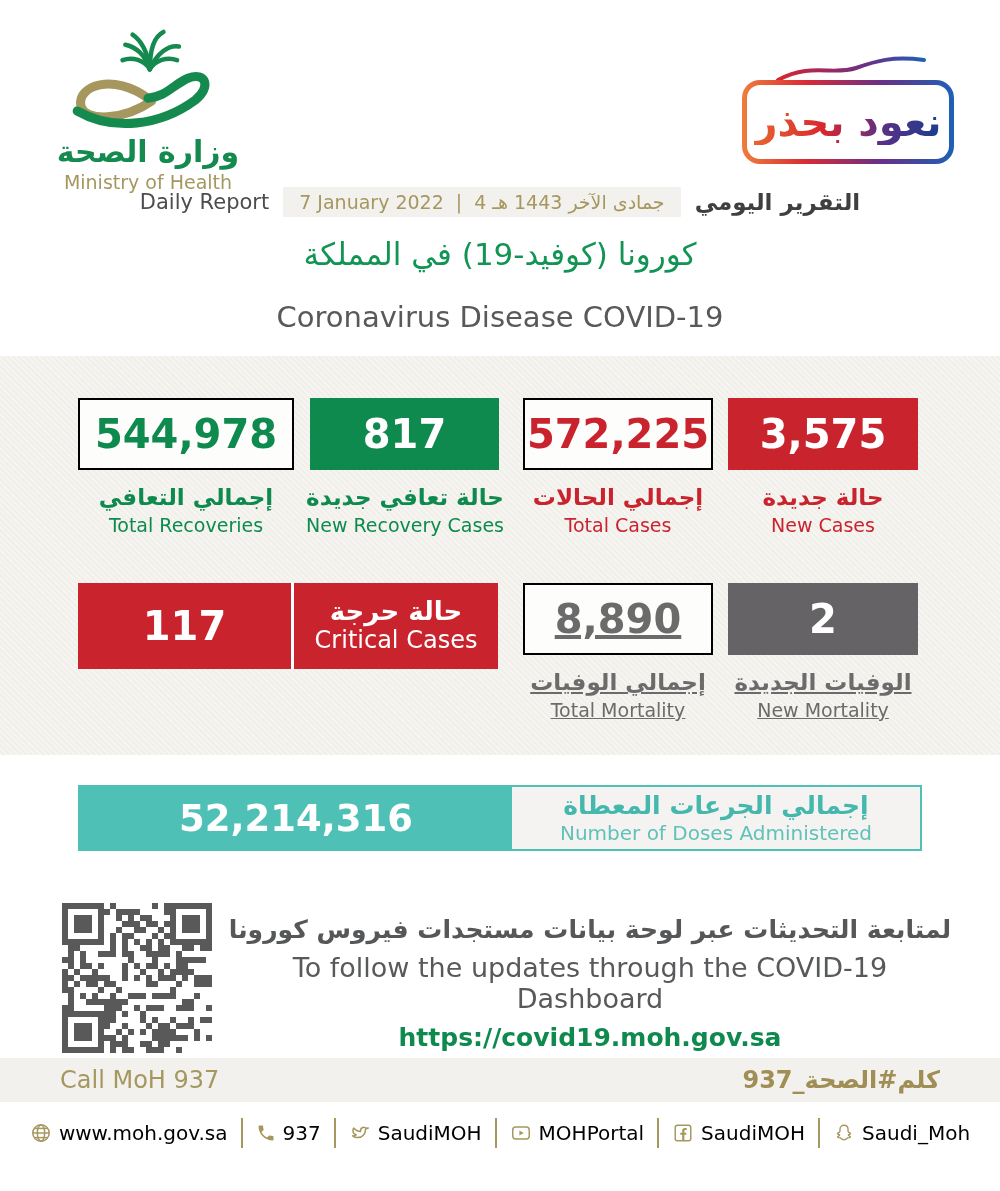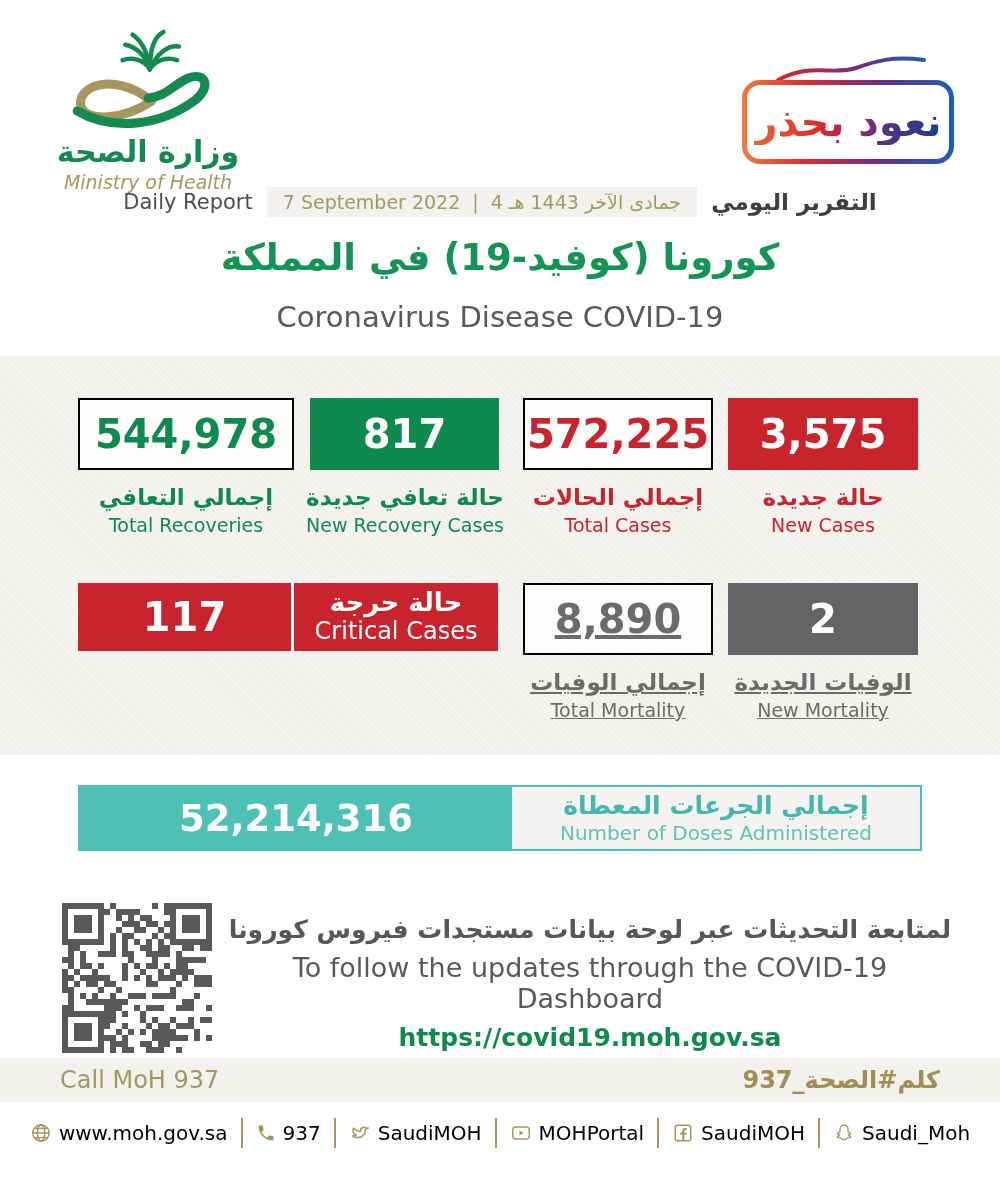"Ministry of Health" .logo-en { font-style: italic -> none }
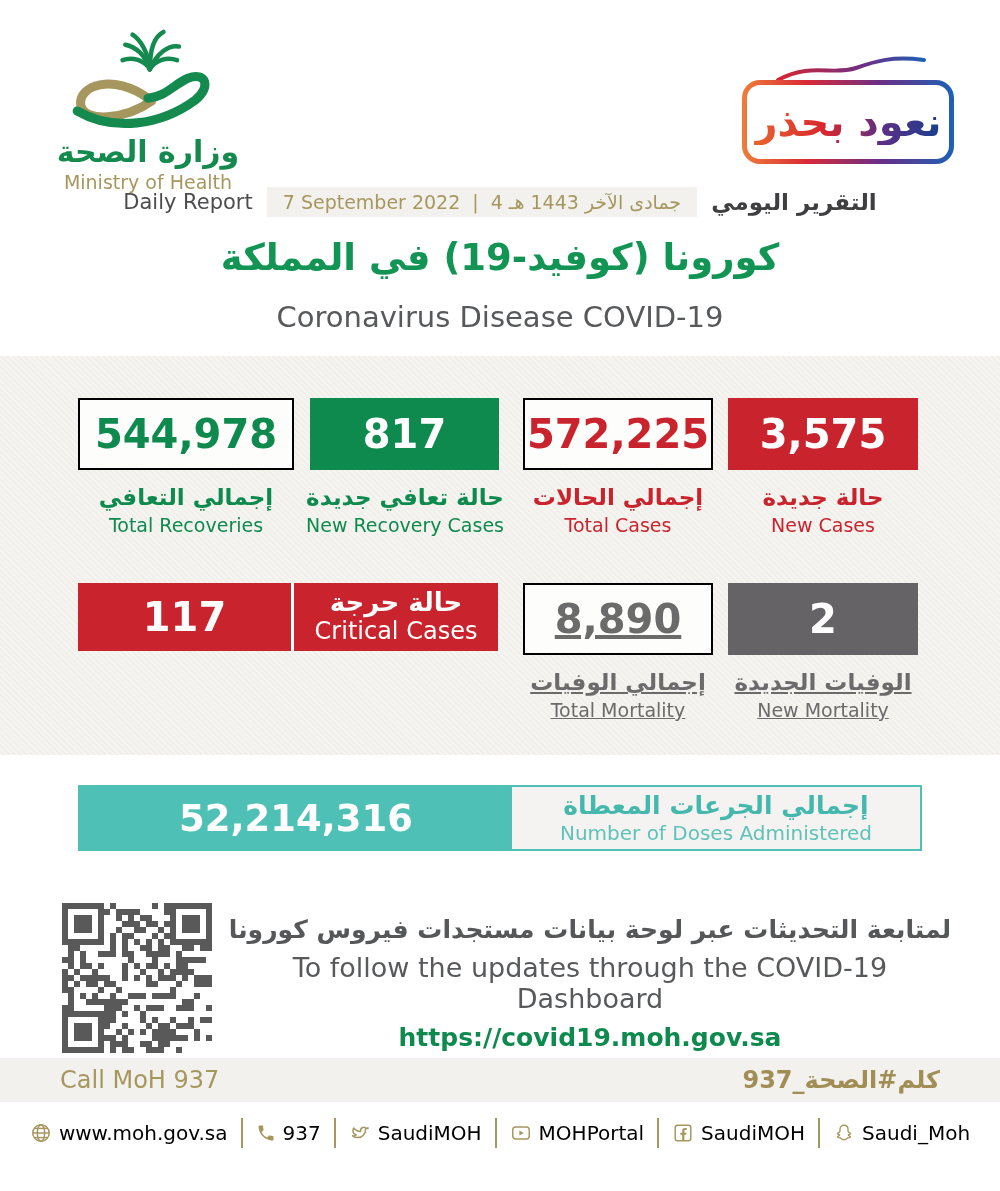"7 September 2022" span { text: September -> January }
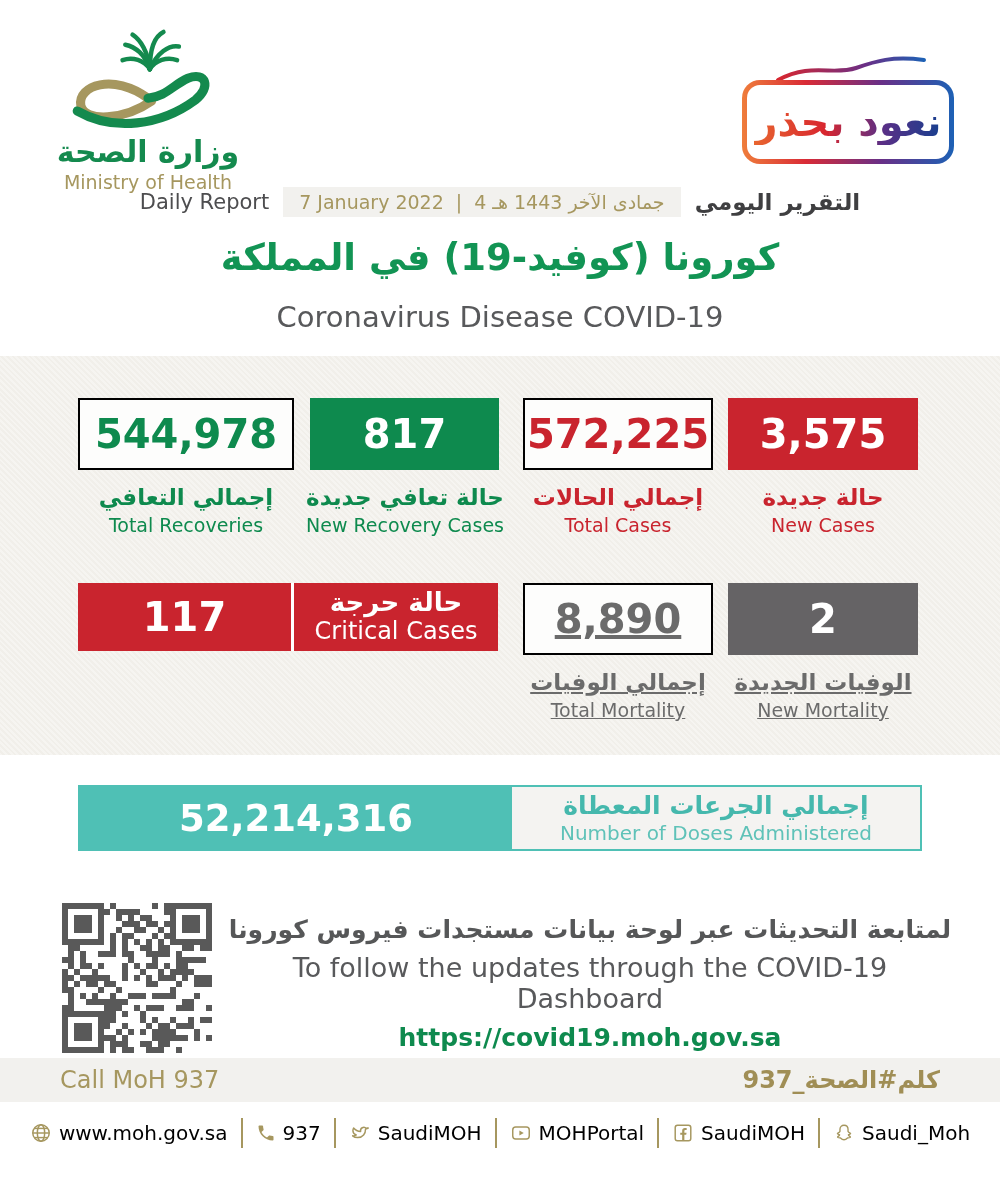"كورونا (كوفيد-19) في المملكة" .title-ar { font-size: 37px -> 31px; font-weight: bold -> normal }
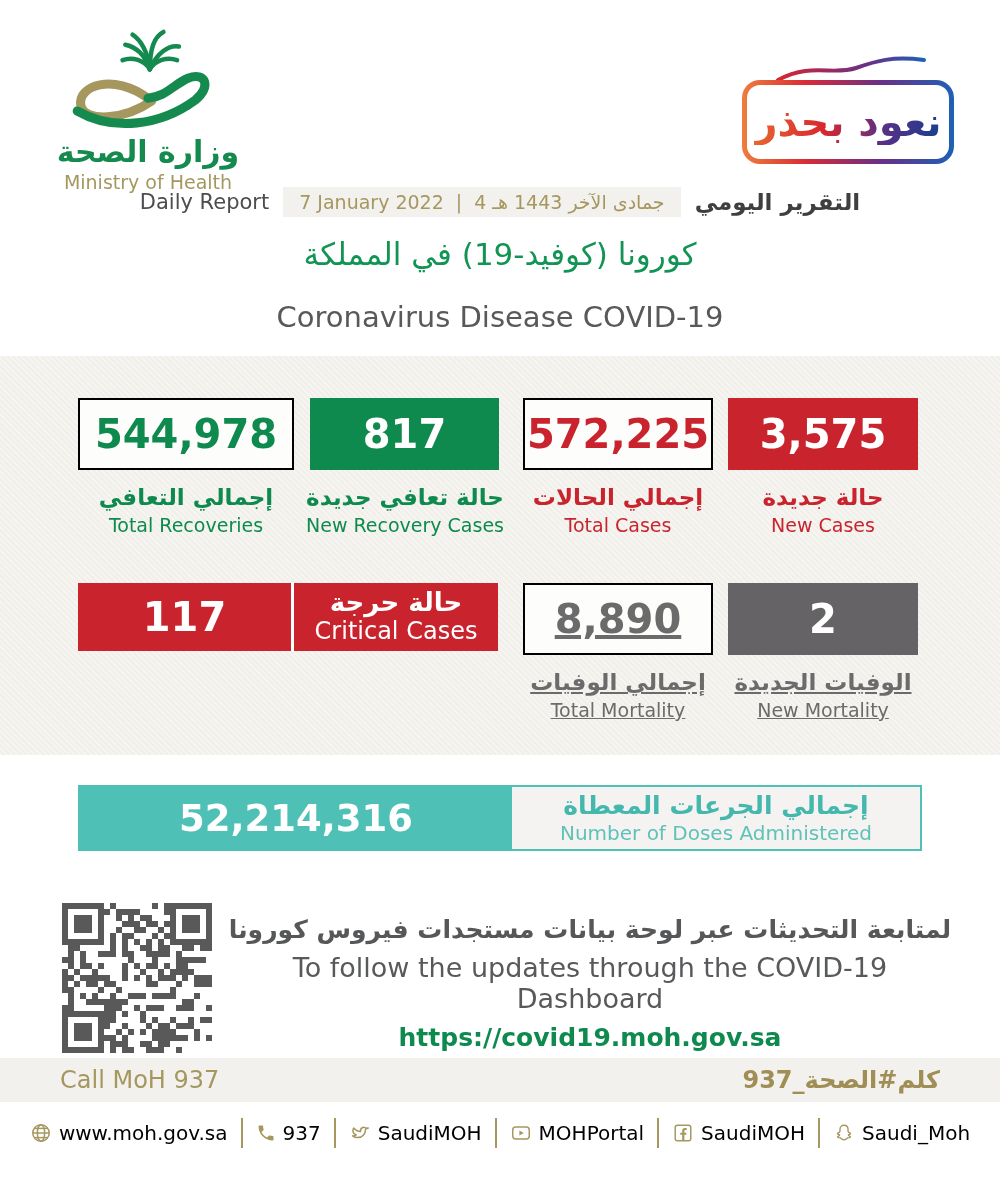"117" .critical { height: 68px -> 86px }
